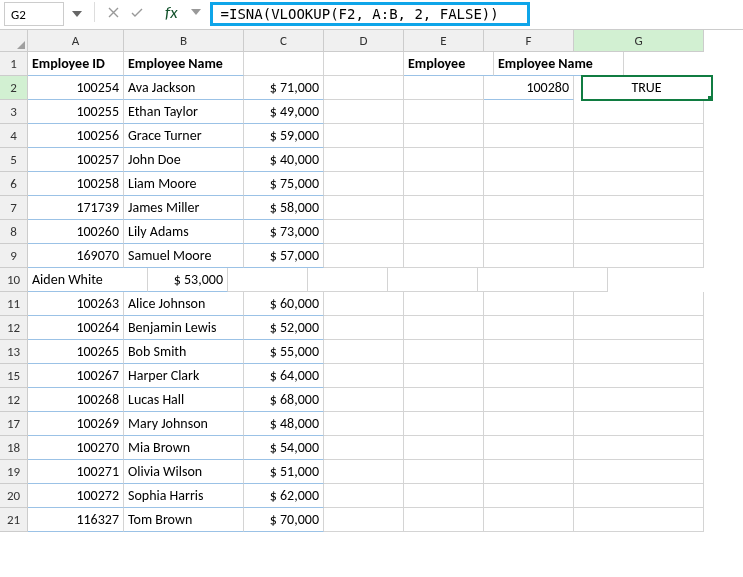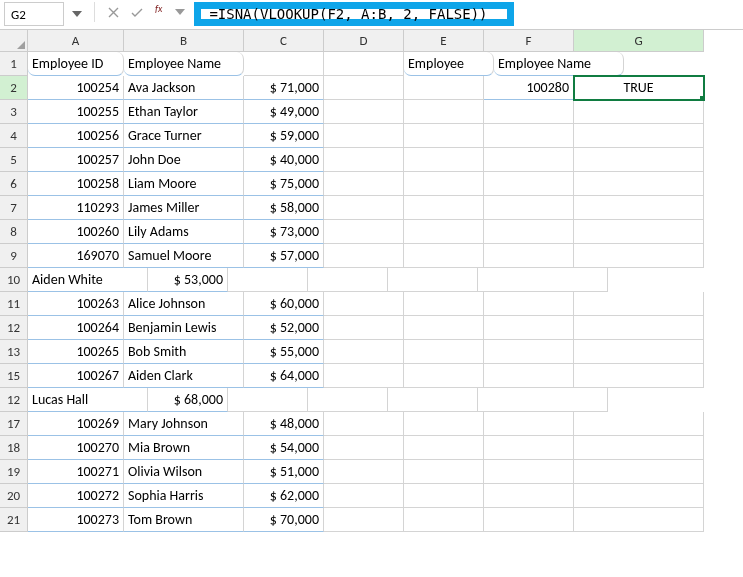"fx" .fx-label { color: #7f1d1d -> #14532d; font-size: 10px -> 17px; margin-left: none -> 10px }
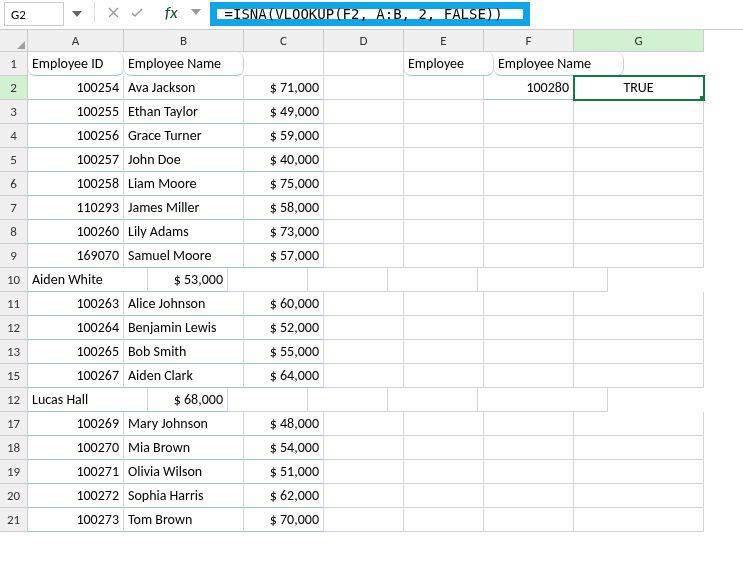"=ISNA(VLOOKUP(F2, A:B, 2, FALSE))" .formula-highlight { border: 7px solid #0ea5e9 -> 3px solid #0ea5e9 }
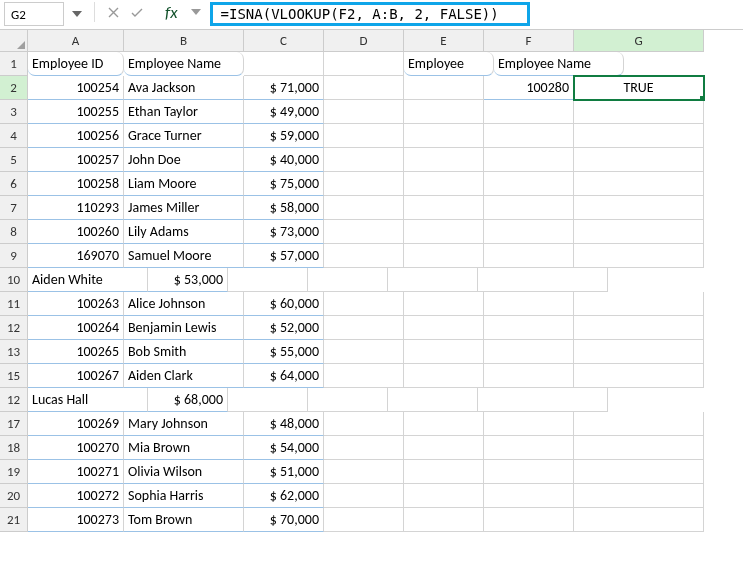"Employee ID" .cell.header-cell { border-radius: 7px -> none; font-weight: normal -> bold }
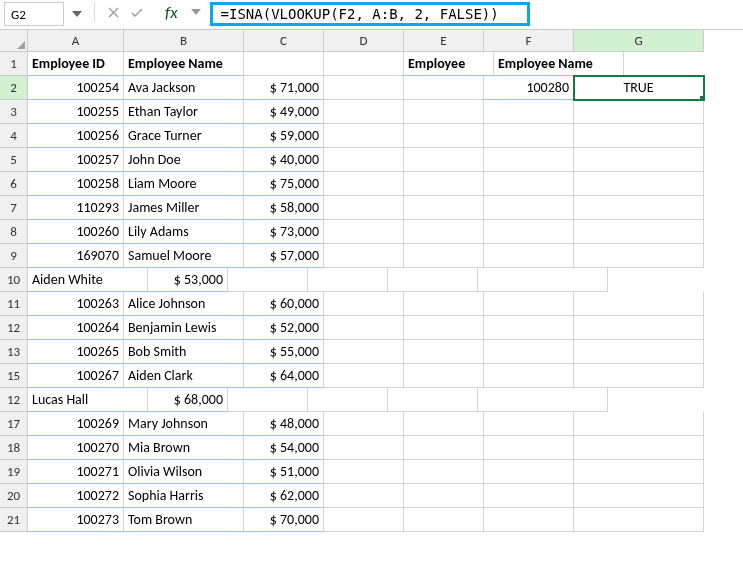"TRUE" .cell.selected { margin-left: none -> 8px }
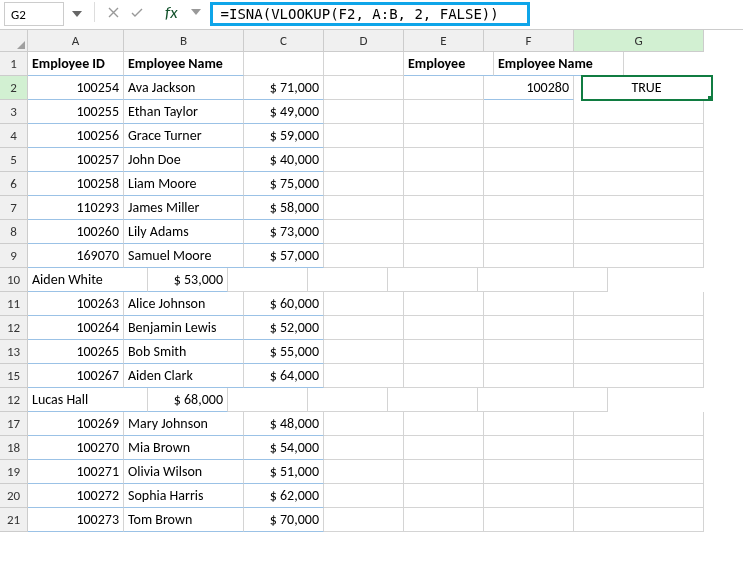"110293" div.cell { text: 110293 -> 171739 }
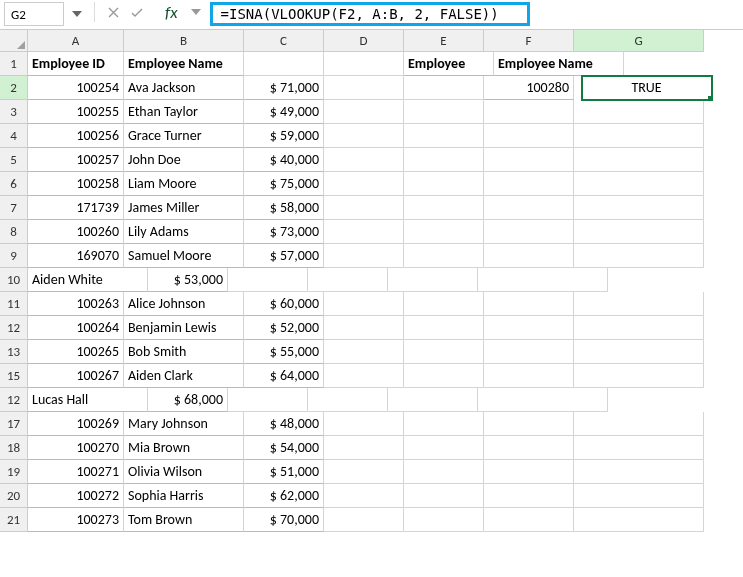"Aiden Clark" div.cell { text: Aiden -> Harper }
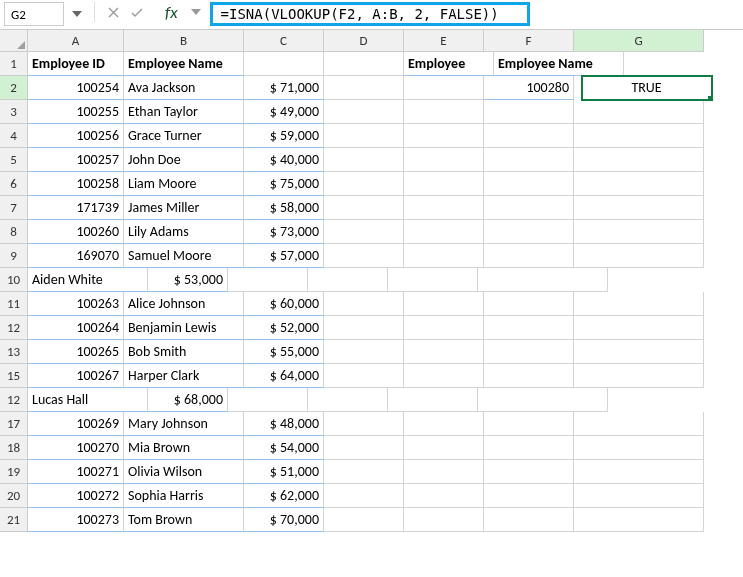"100268" div.cell { html: none -> <div>100268</div> }
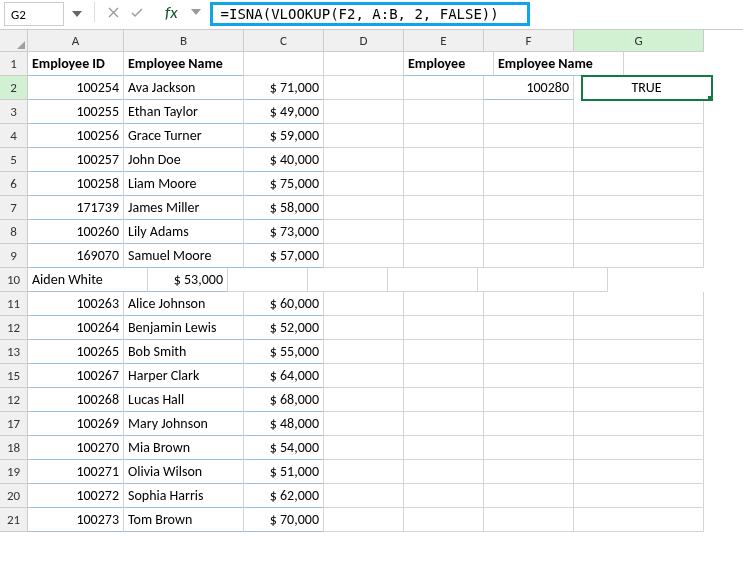"100273" div.cell { text: 100273 -> 116327 }
